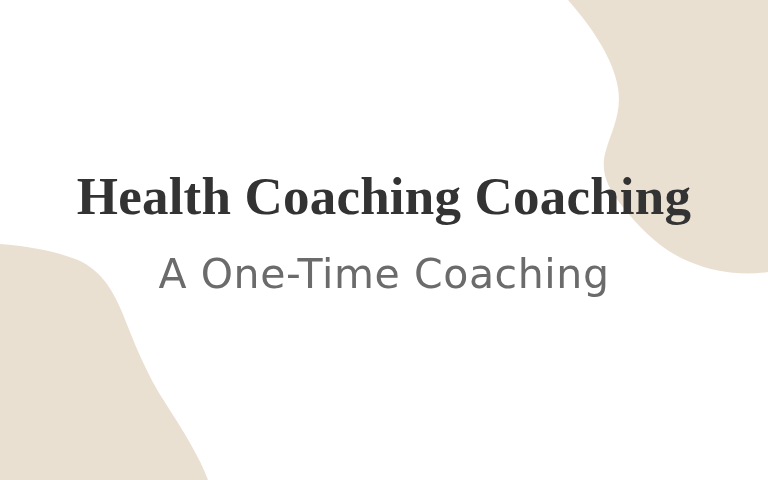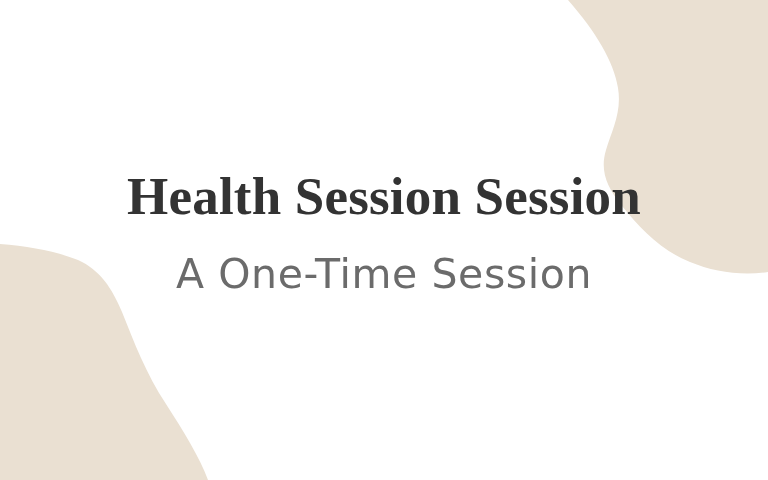"Health Session Session" h1 { text: Session Session -> Coaching Coaching }
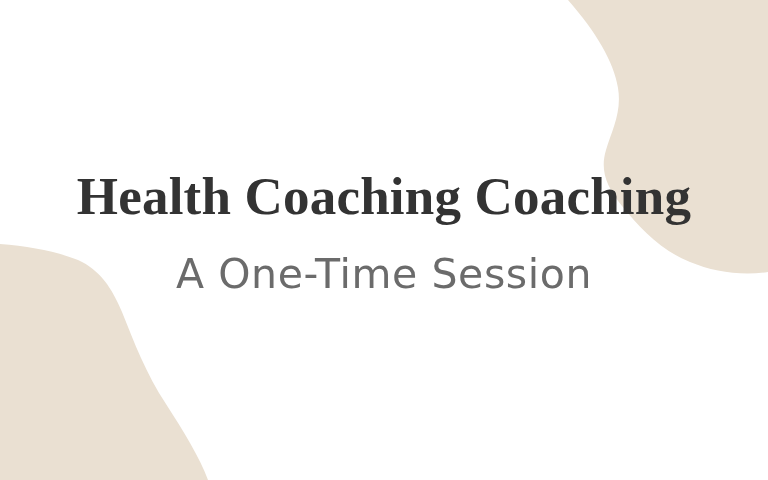"A One-Time Session" p { text: Session -> Coaching }
